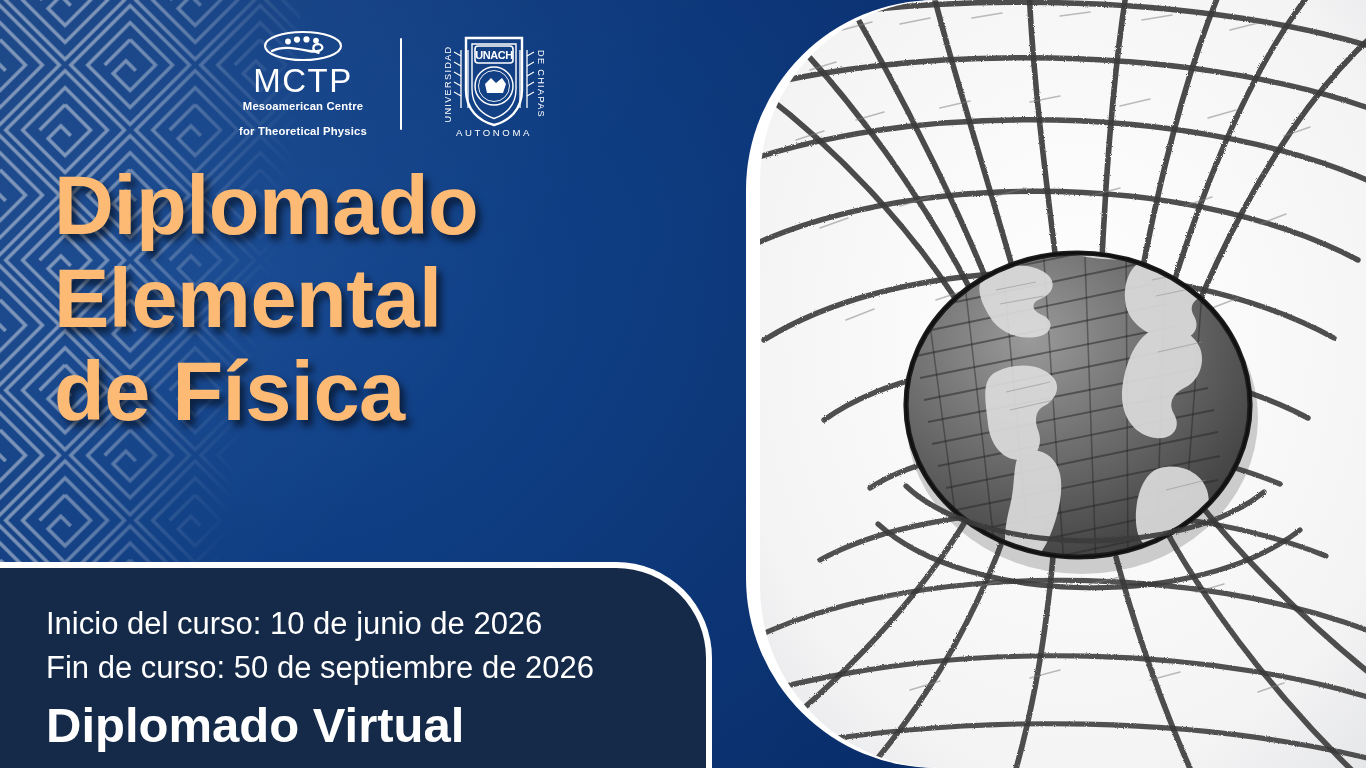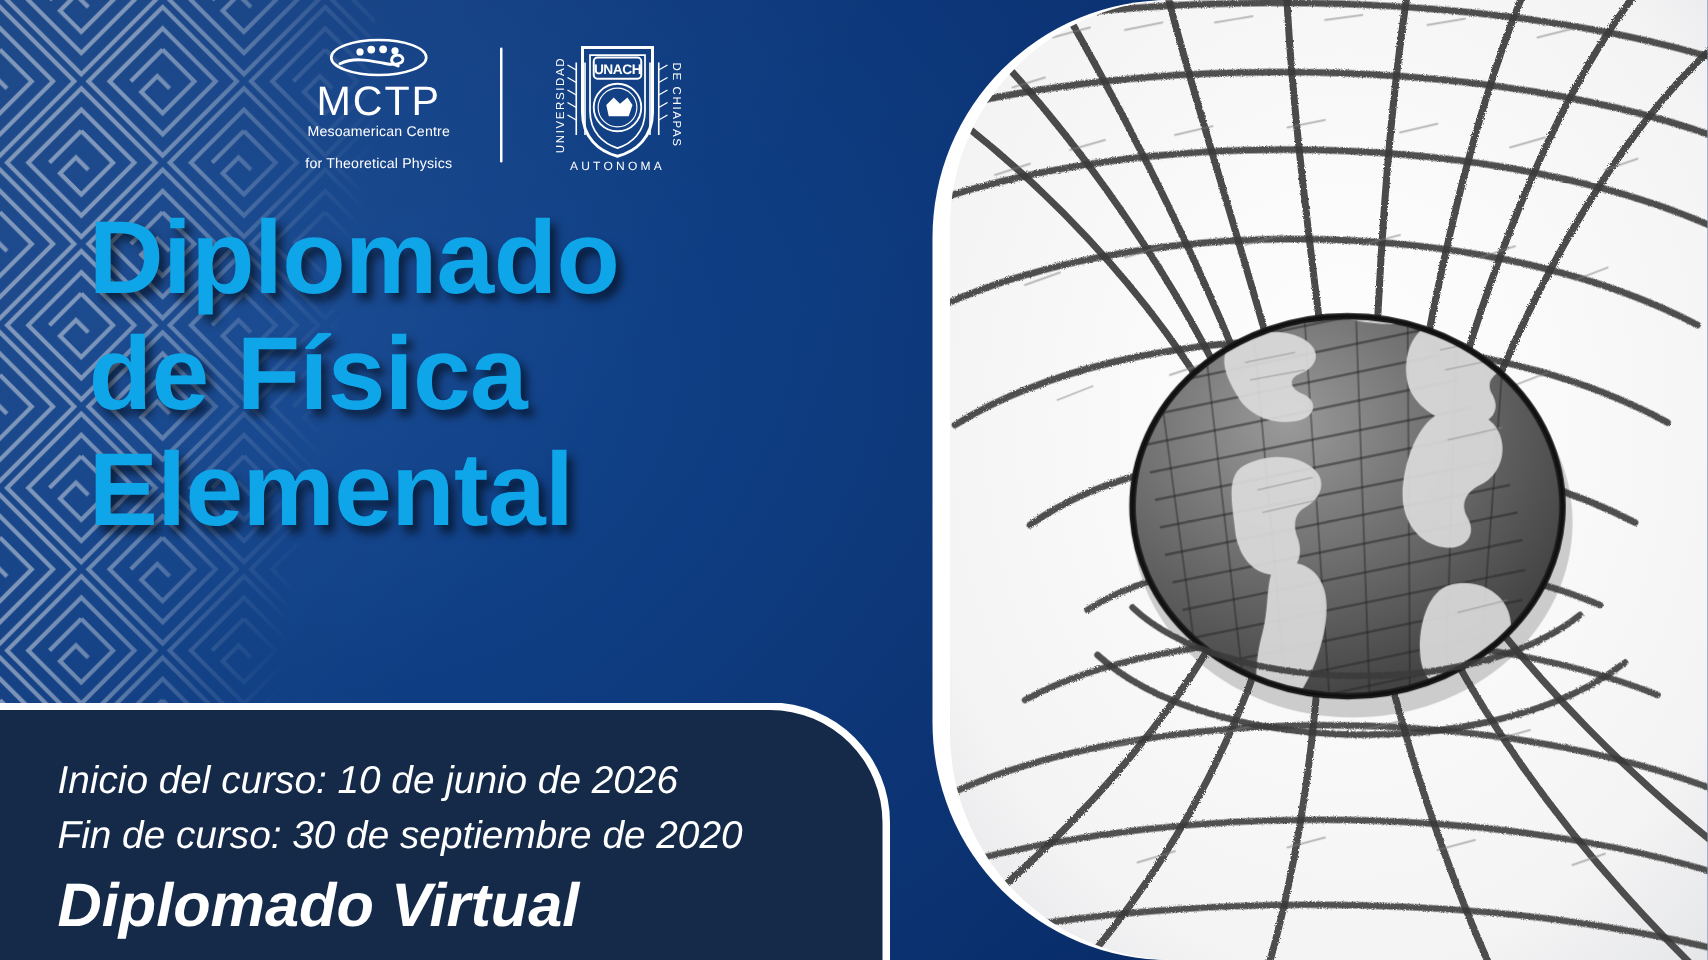"Mesoamerican Centre" .mctp-sub { font-weight: 400 -> 700 }
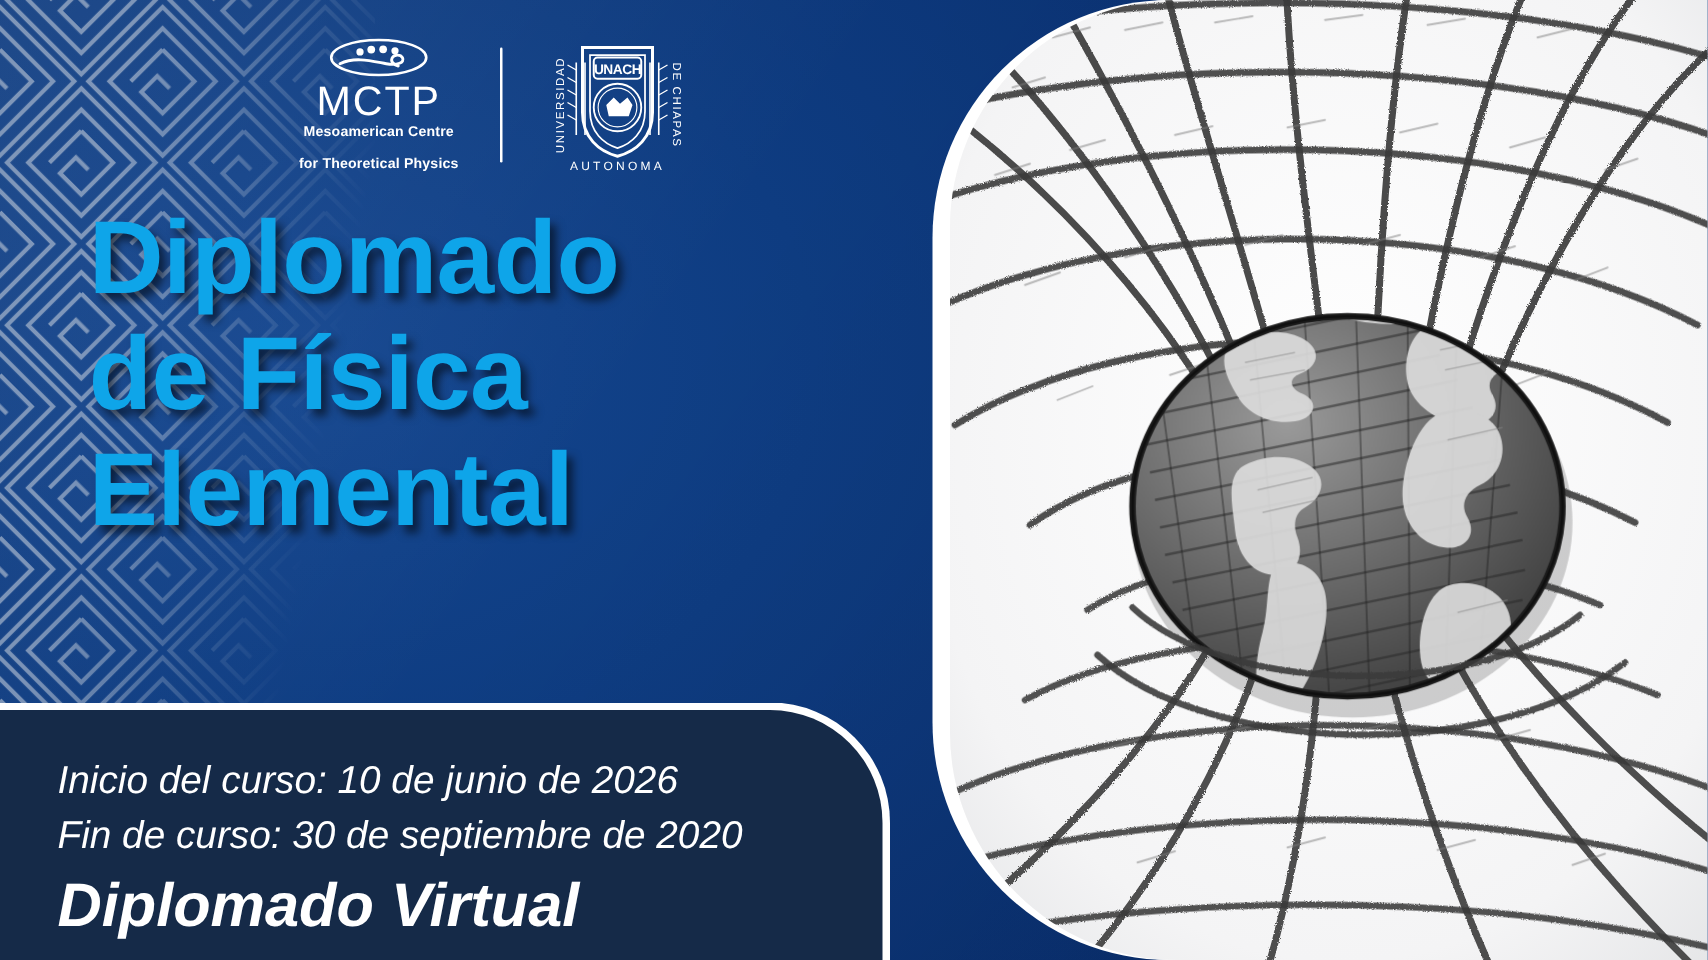"Diplomado" .title { color: #0ea5e9 -> #fdba74; left: 71px -> 54px }
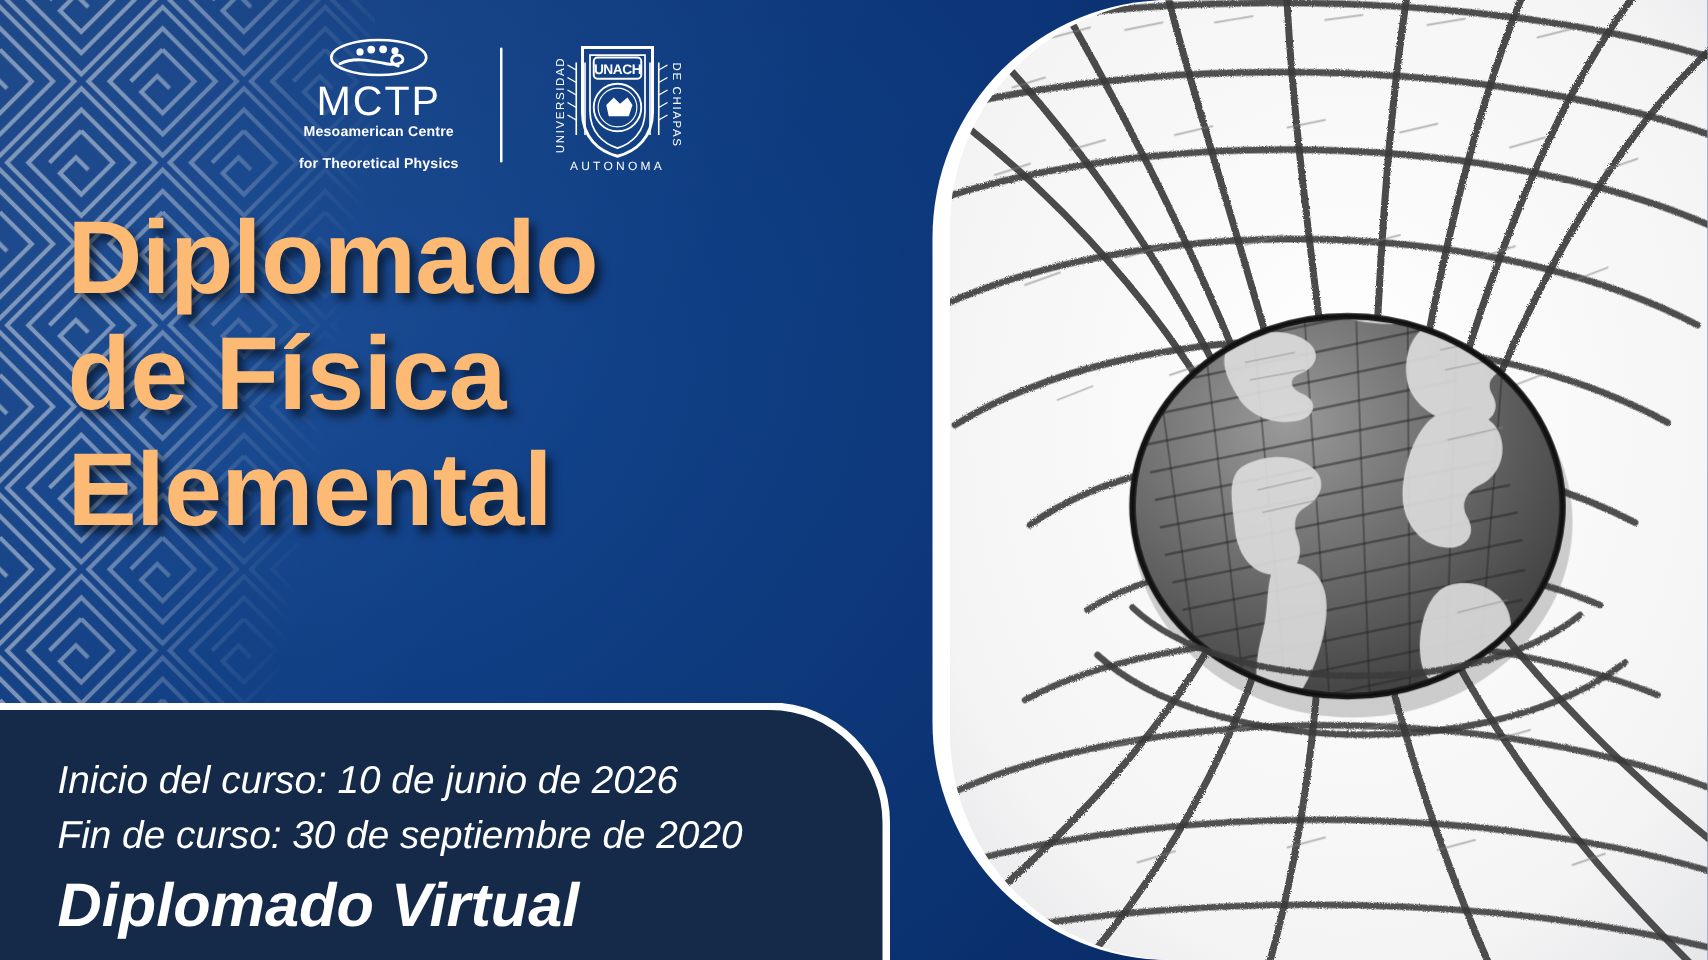"de Física" span.tline { order: before "Elemental" -> after "Elemental" }
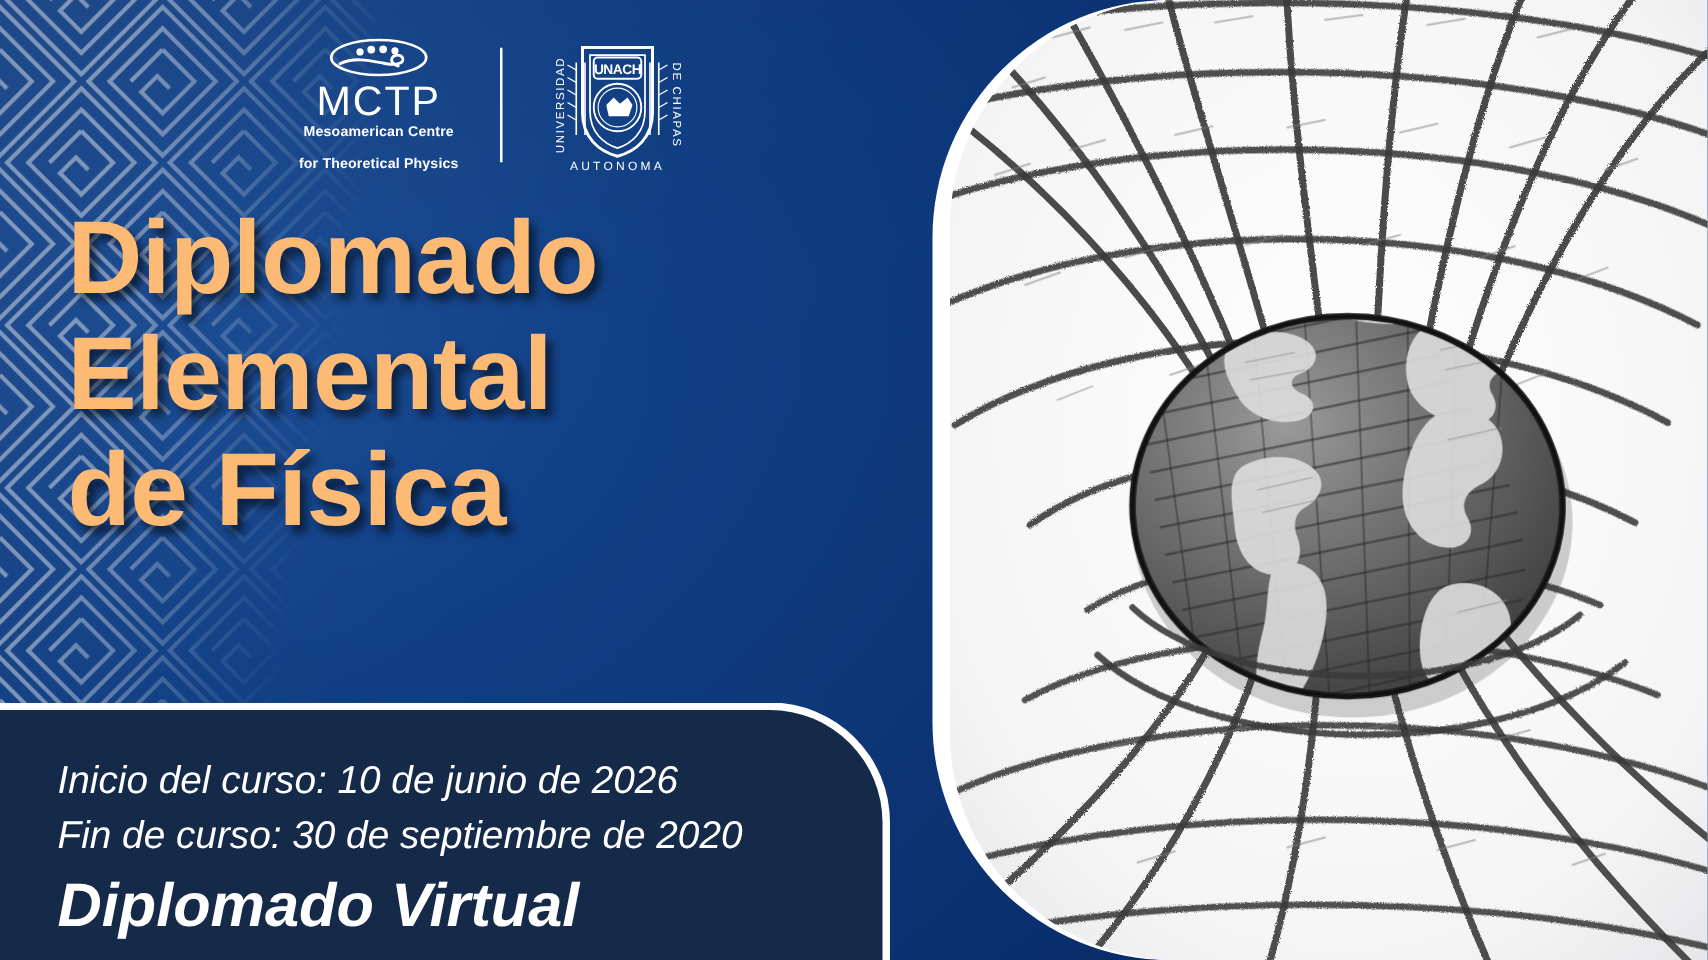"Inicio del curso: 10 de" .info-inner { font-style: italic -> none }
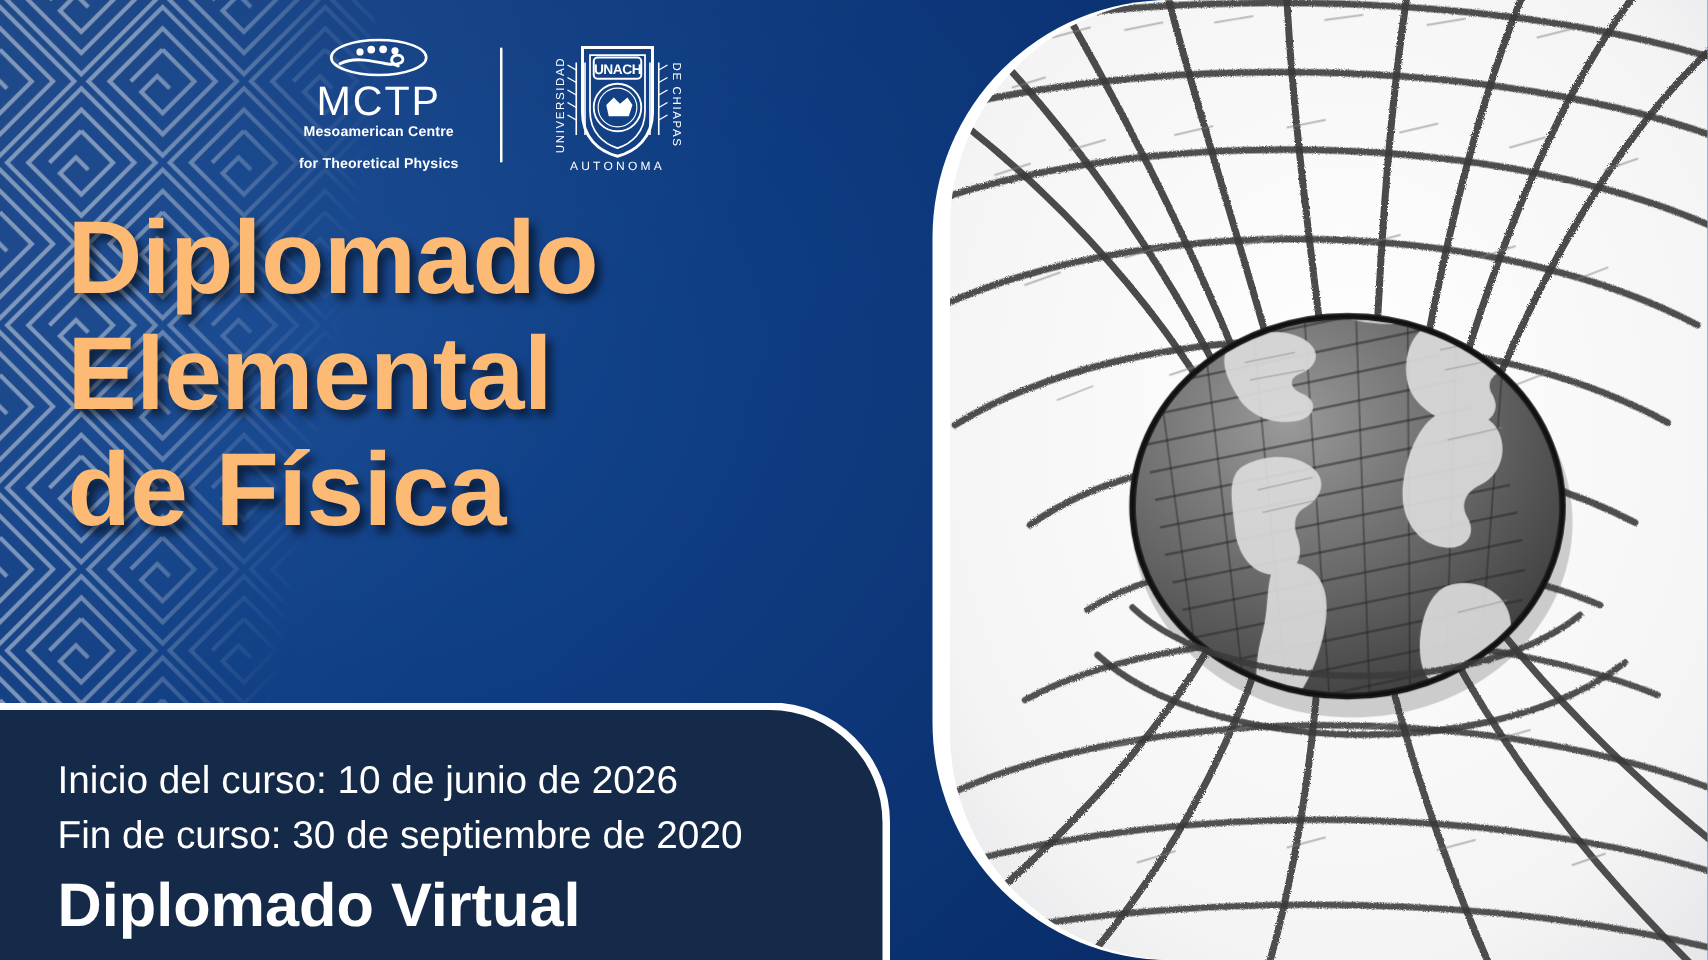"Fin de curso: 30 de" div.info-line { text: 30 de septiembre de 2020 -> 50 de septiembre de 2026 }
